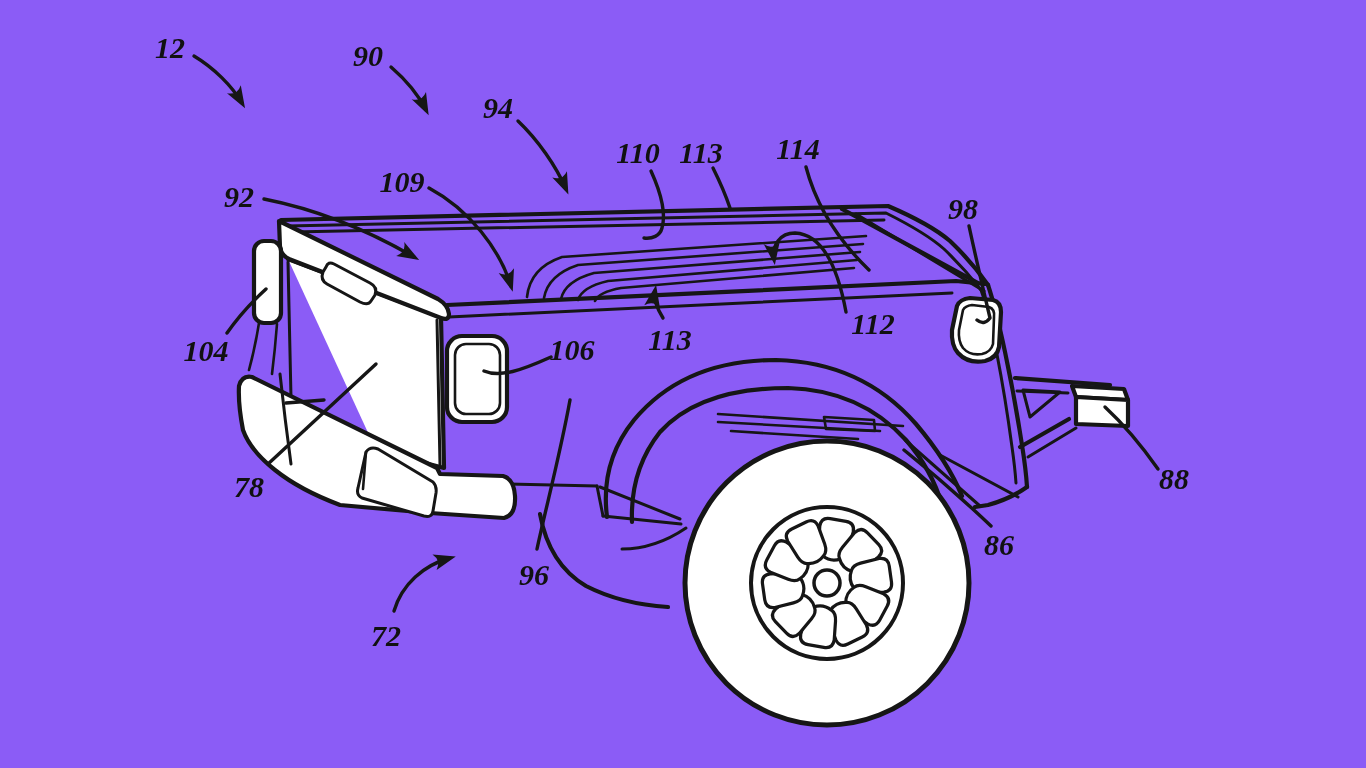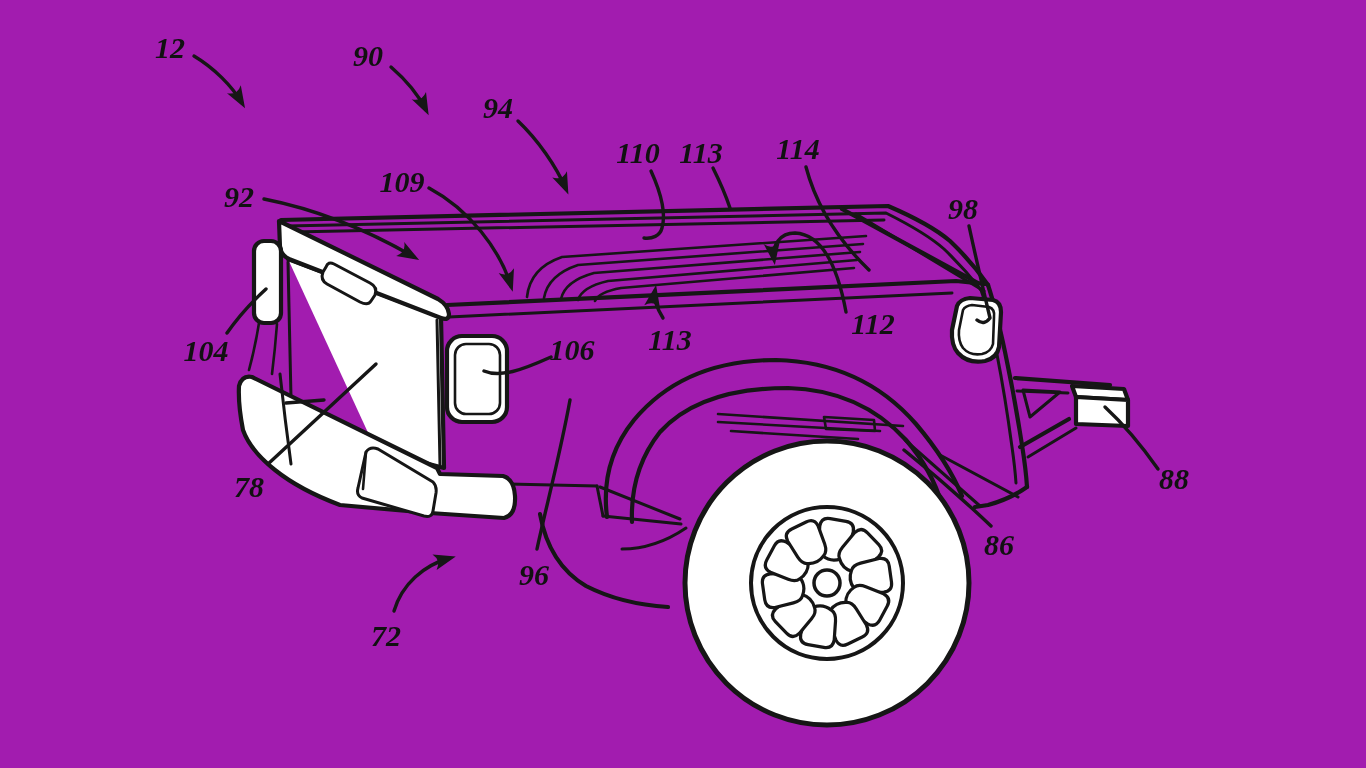"12" .stage { background: #a21caf -> #8b5cf6 }
